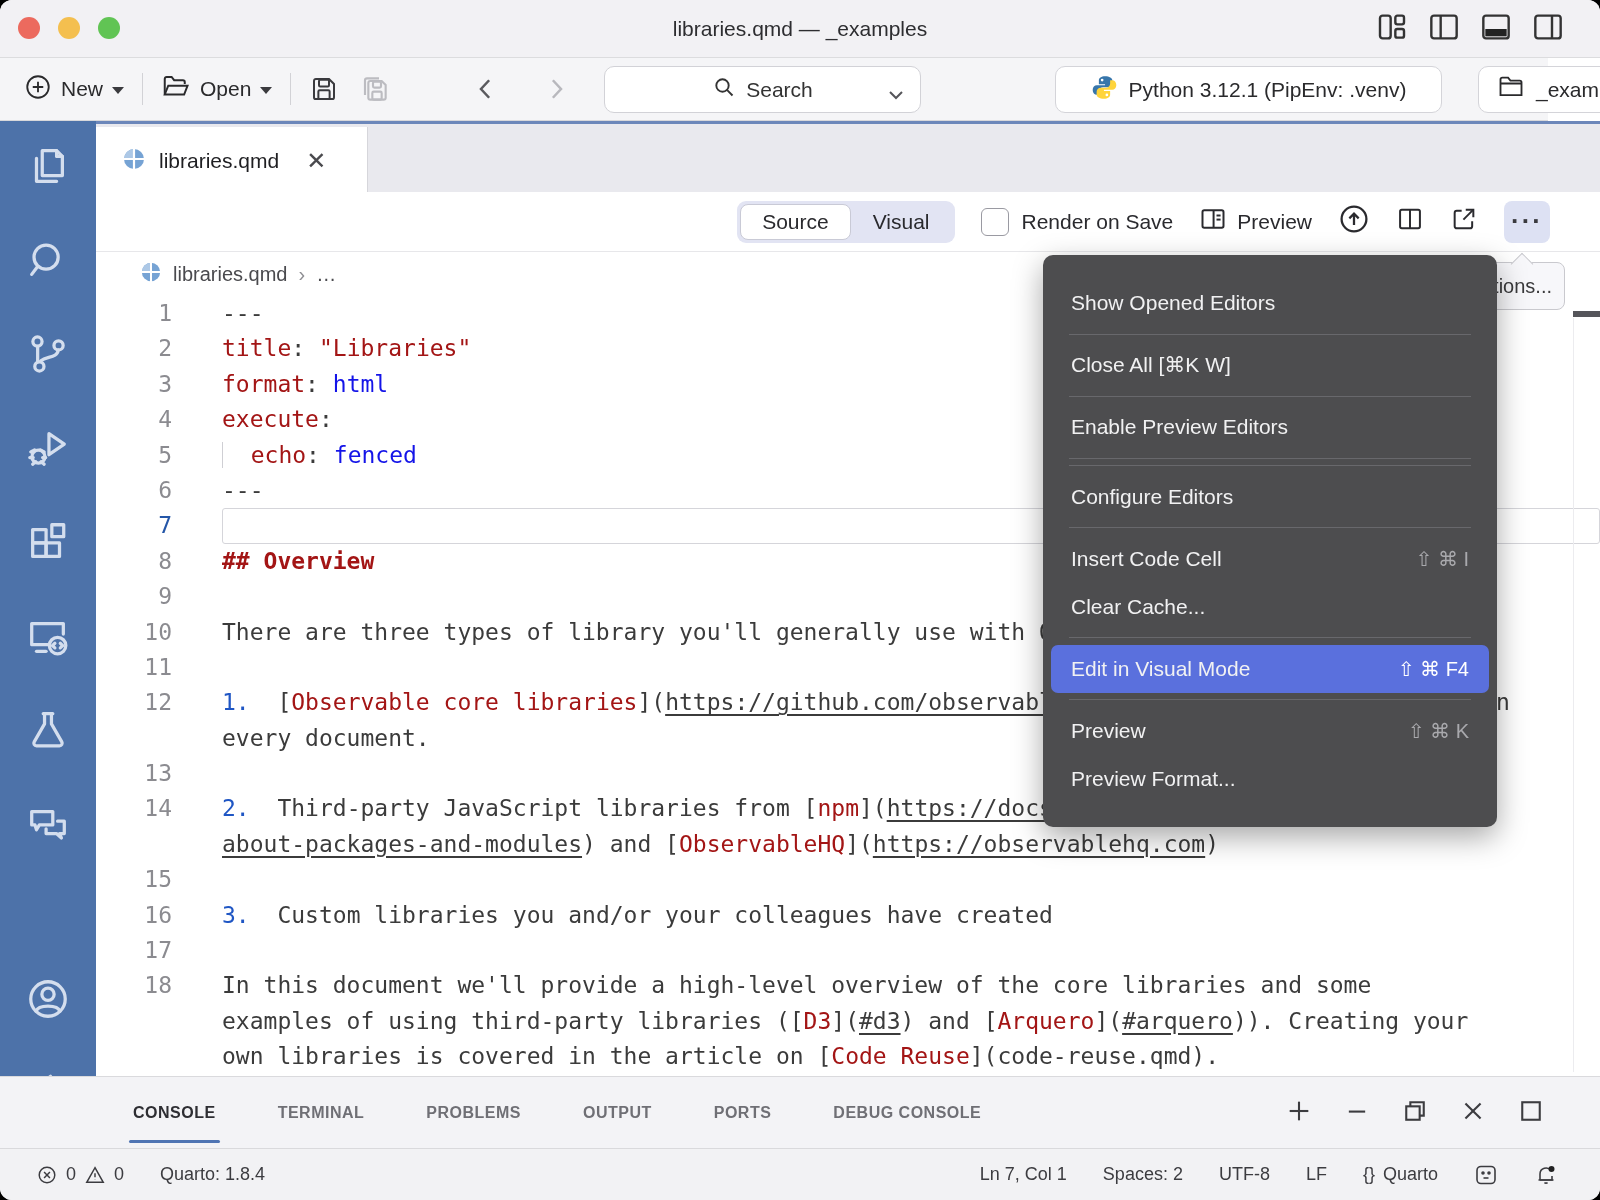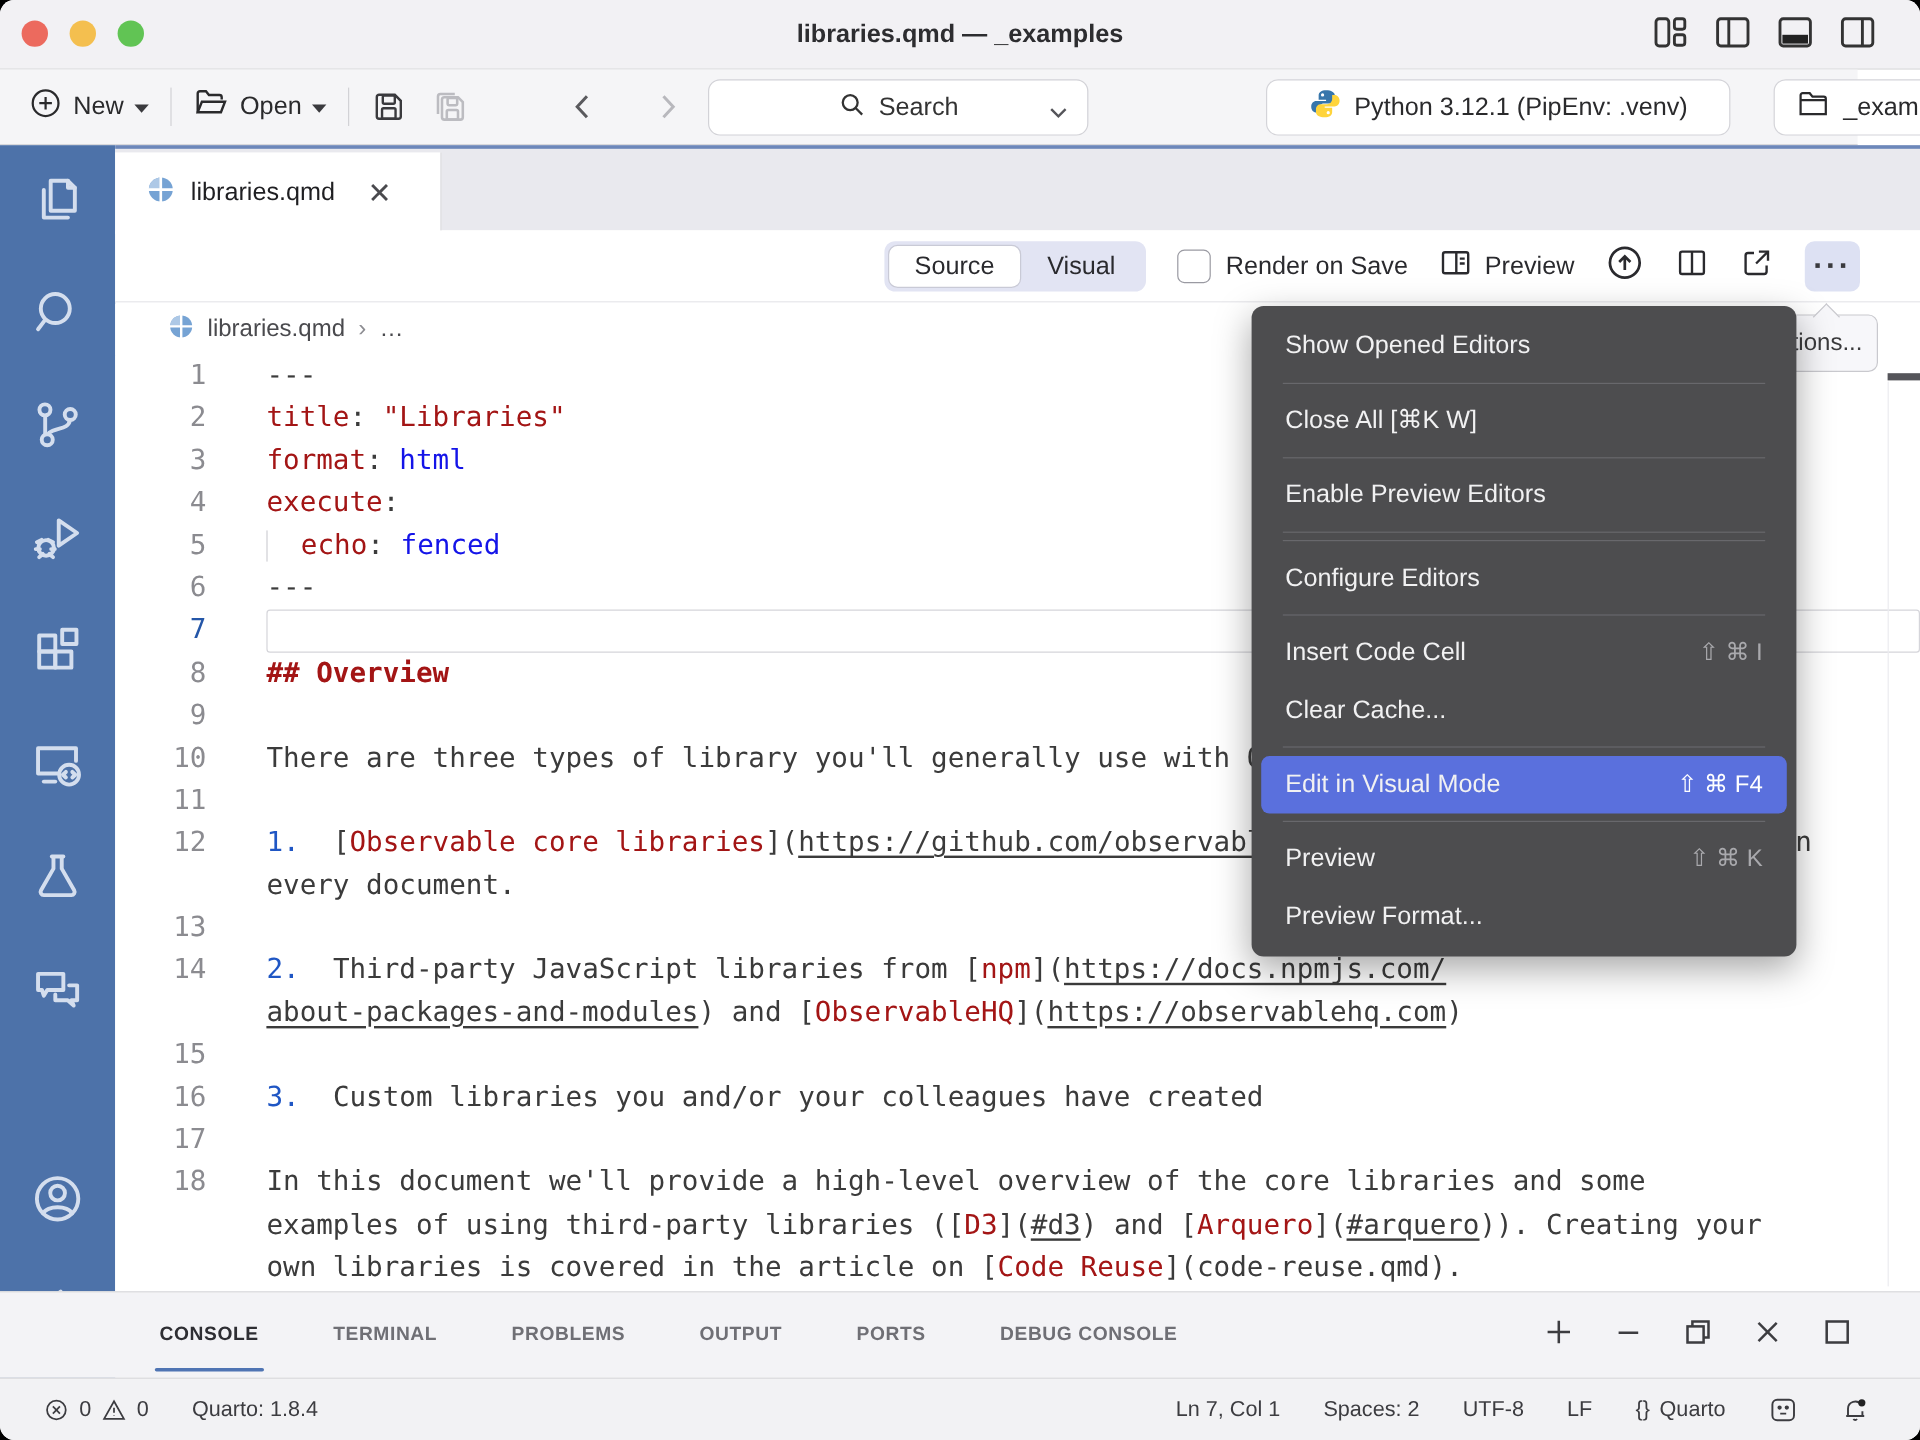"libraries.qmd — _examples" .wtitle { font-weight: 700 -> 400 }
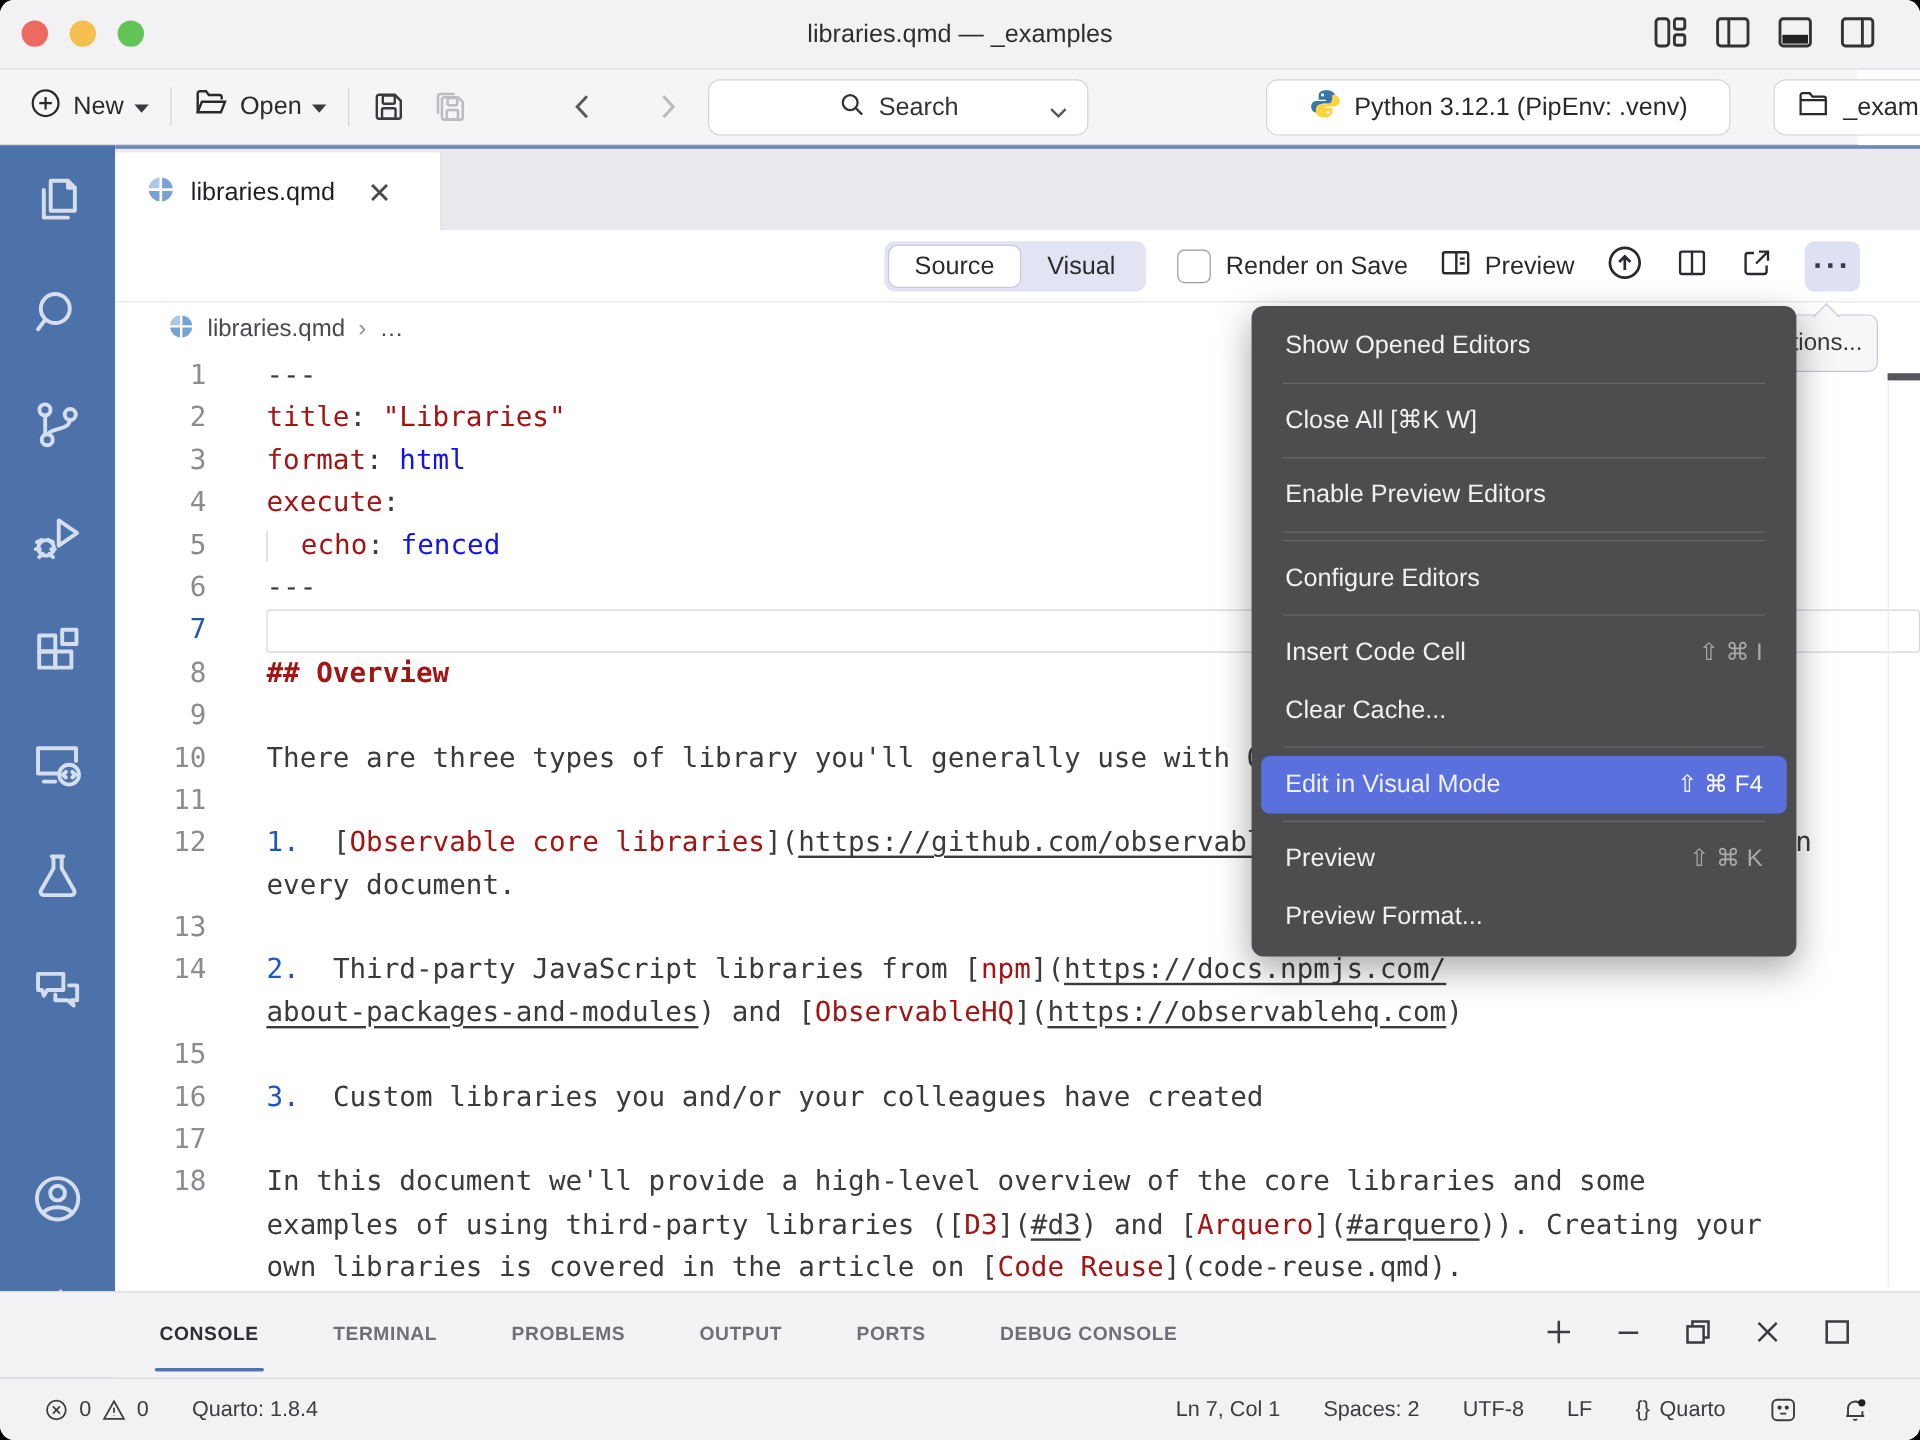"Search" .searchbox { left: 590px -> 604px }
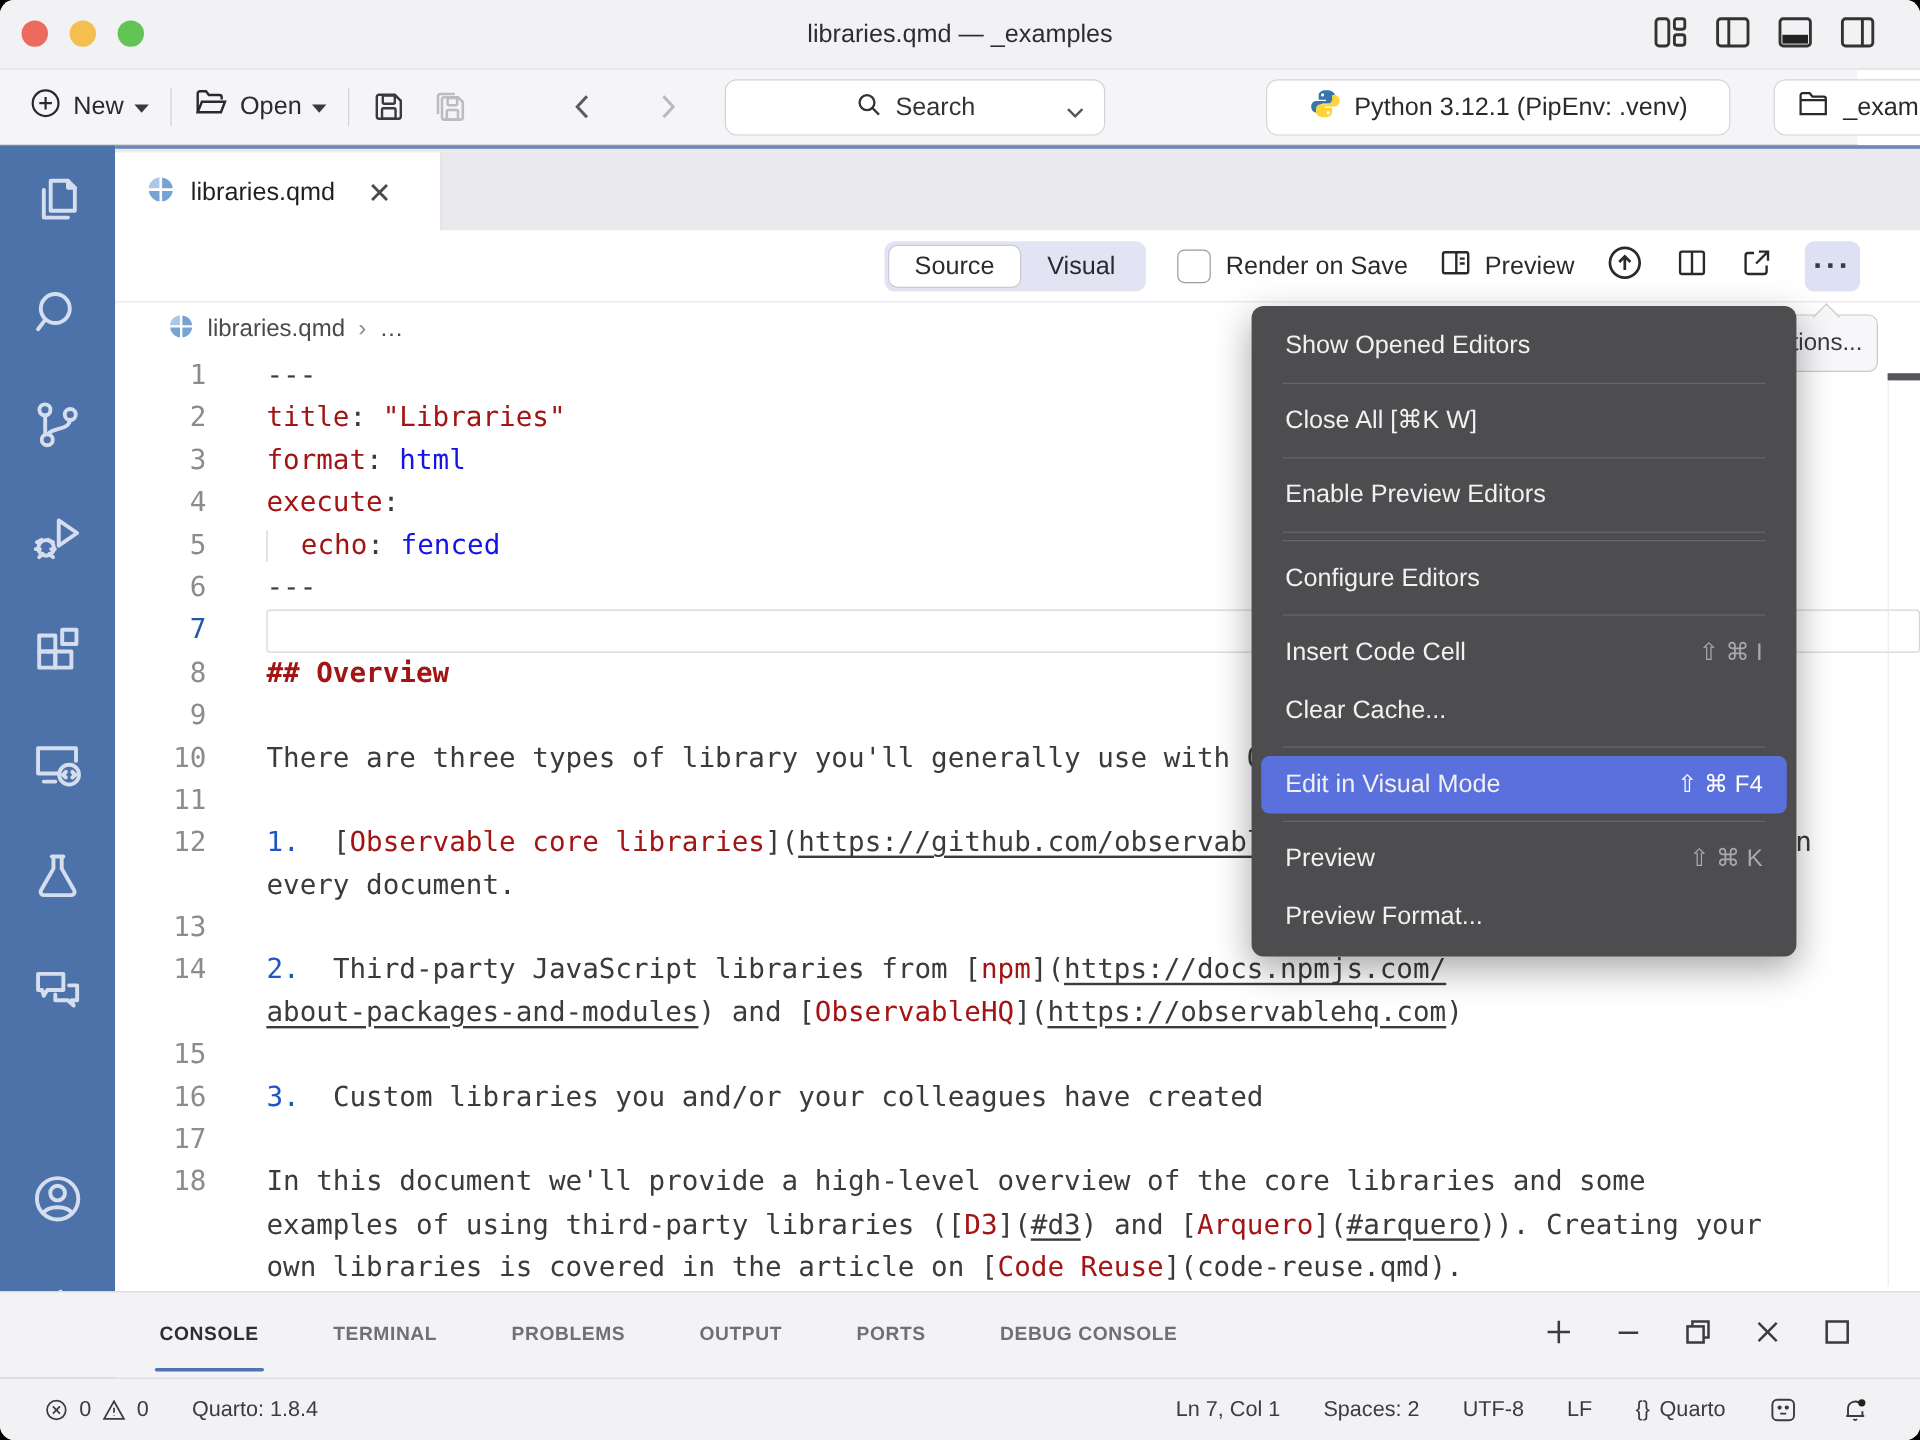"Show Opened Editors" .ctxmenu { padding: 9px 0 -> 24px 0 }
